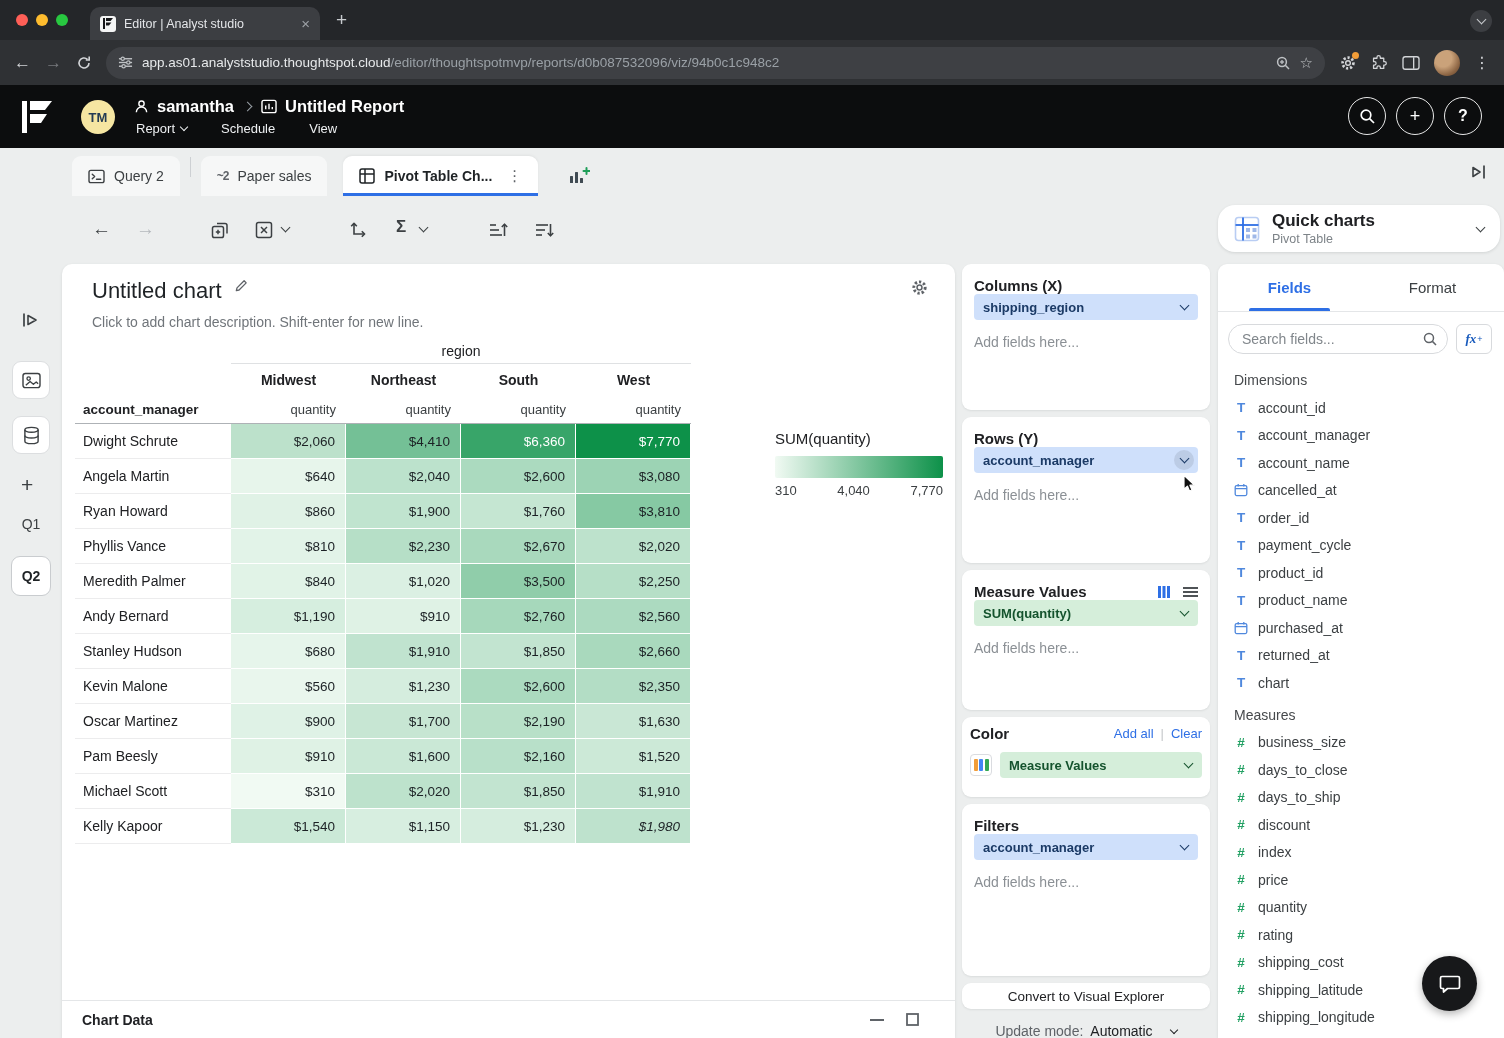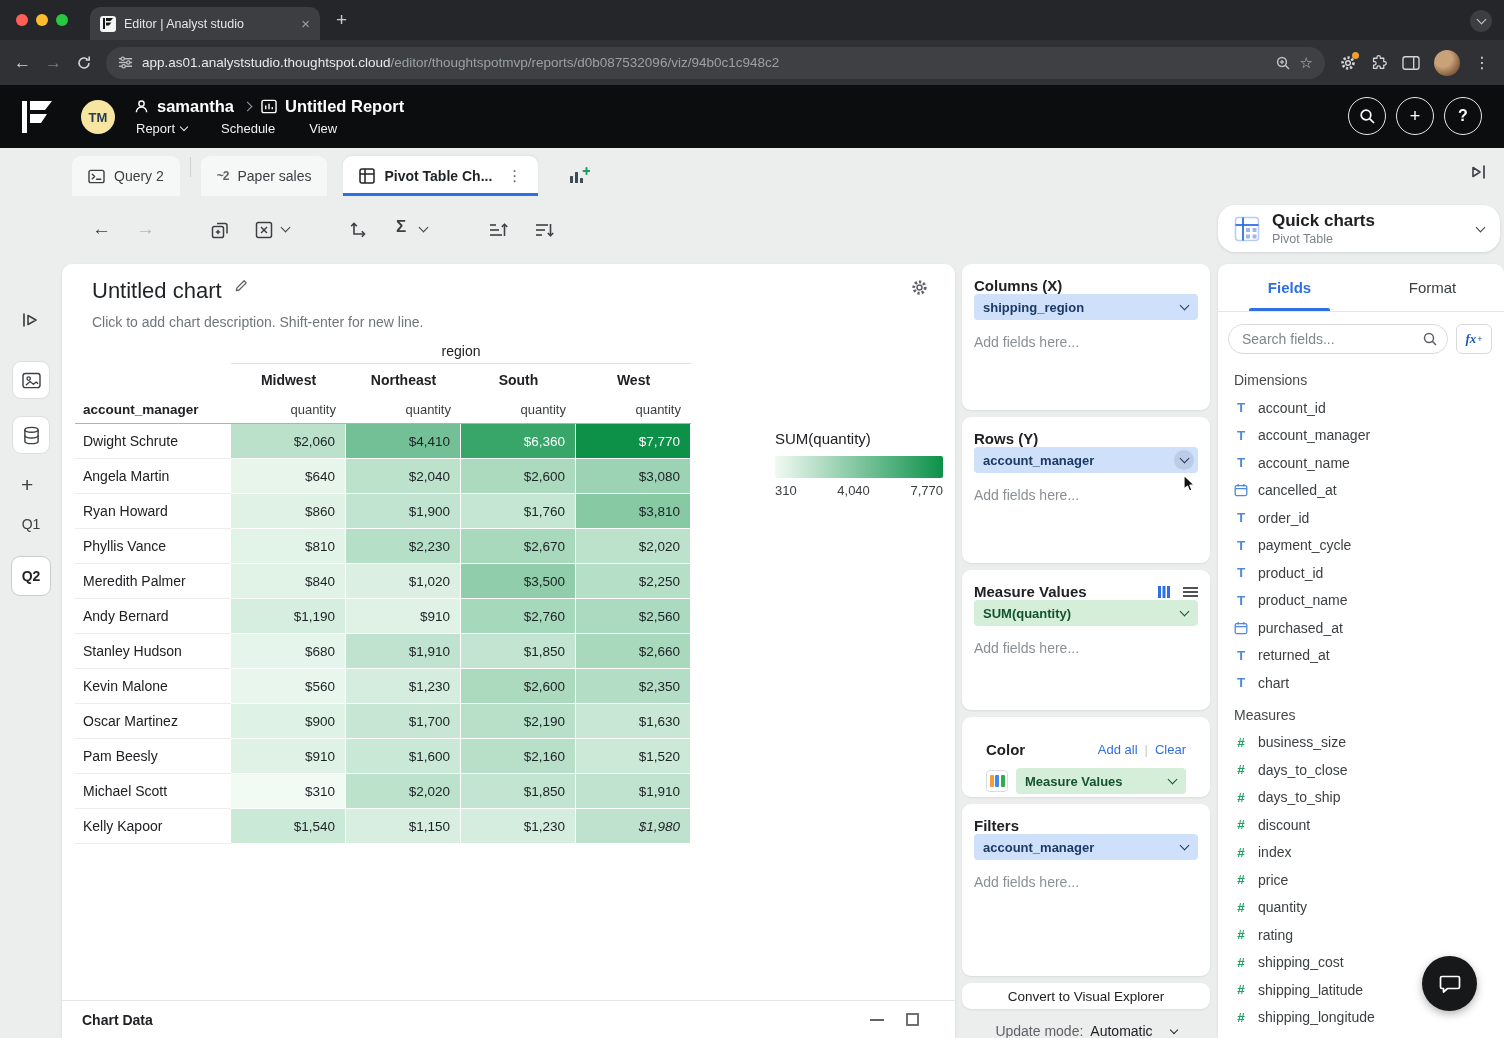"Color" div.cfg-card { padding: 24px -> 8px }
